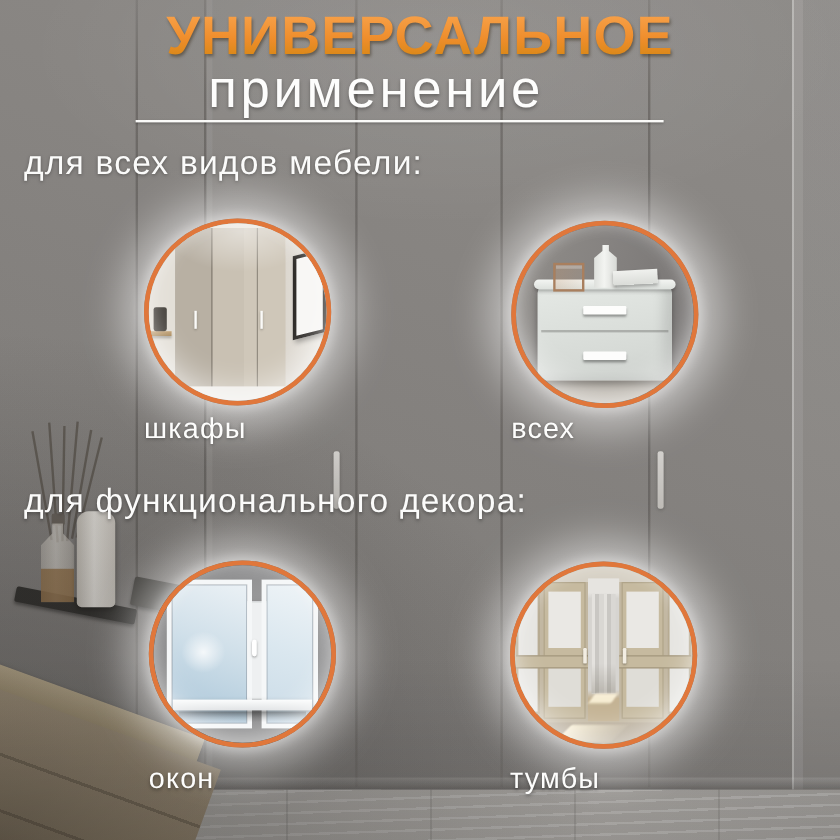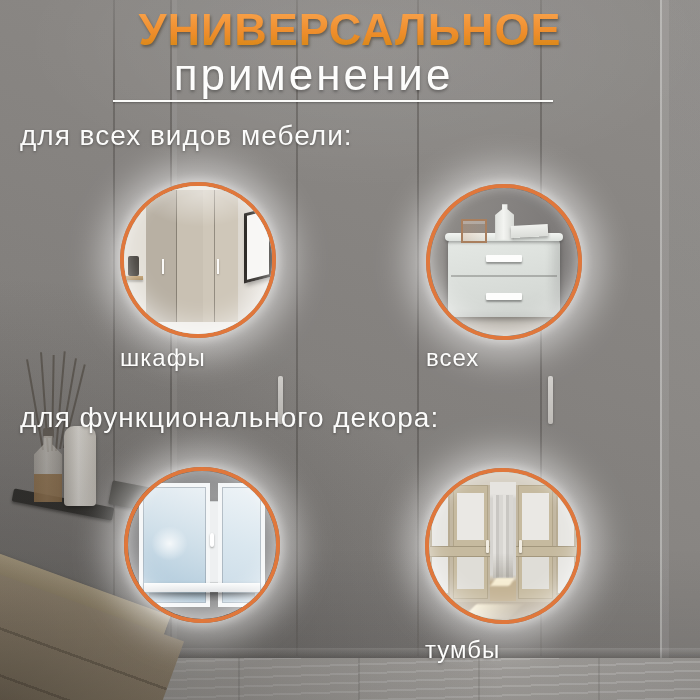"окон" div.cat-label { html: none -> <div>окон</div> }
